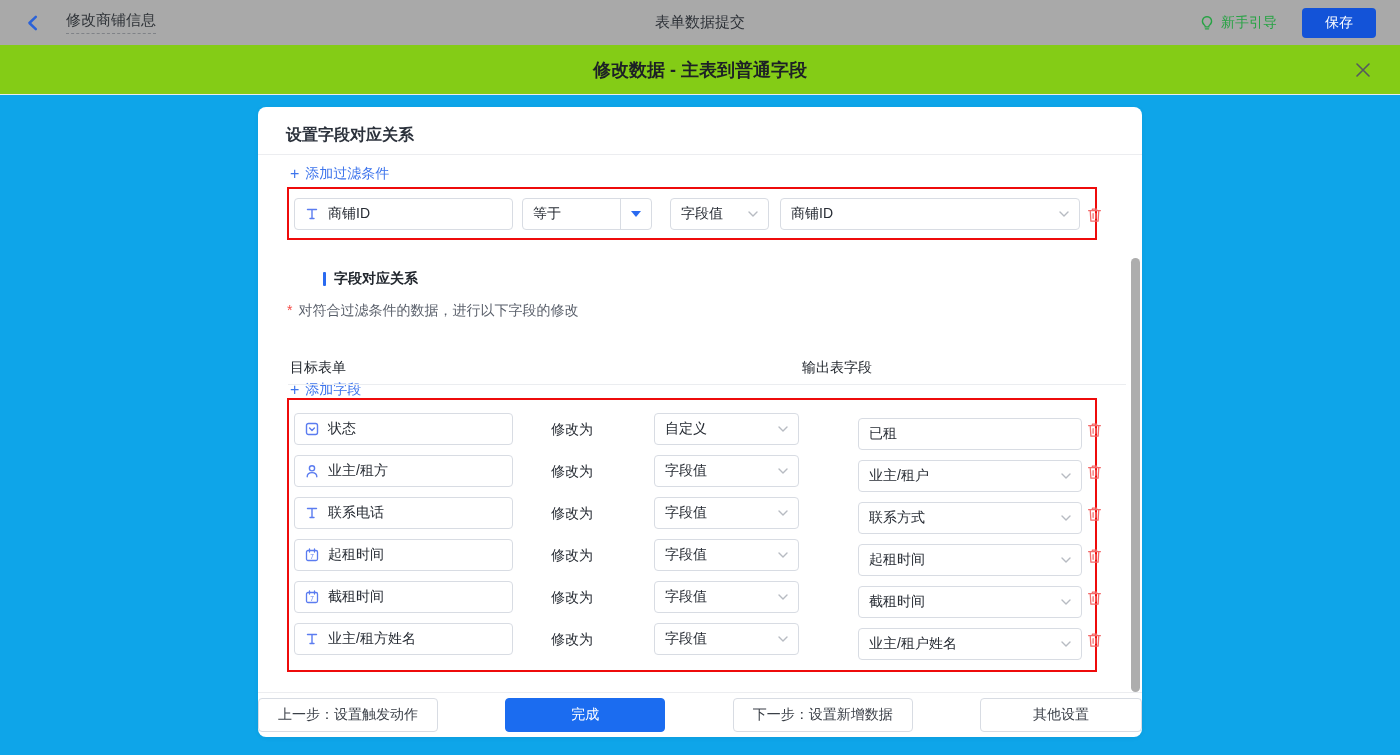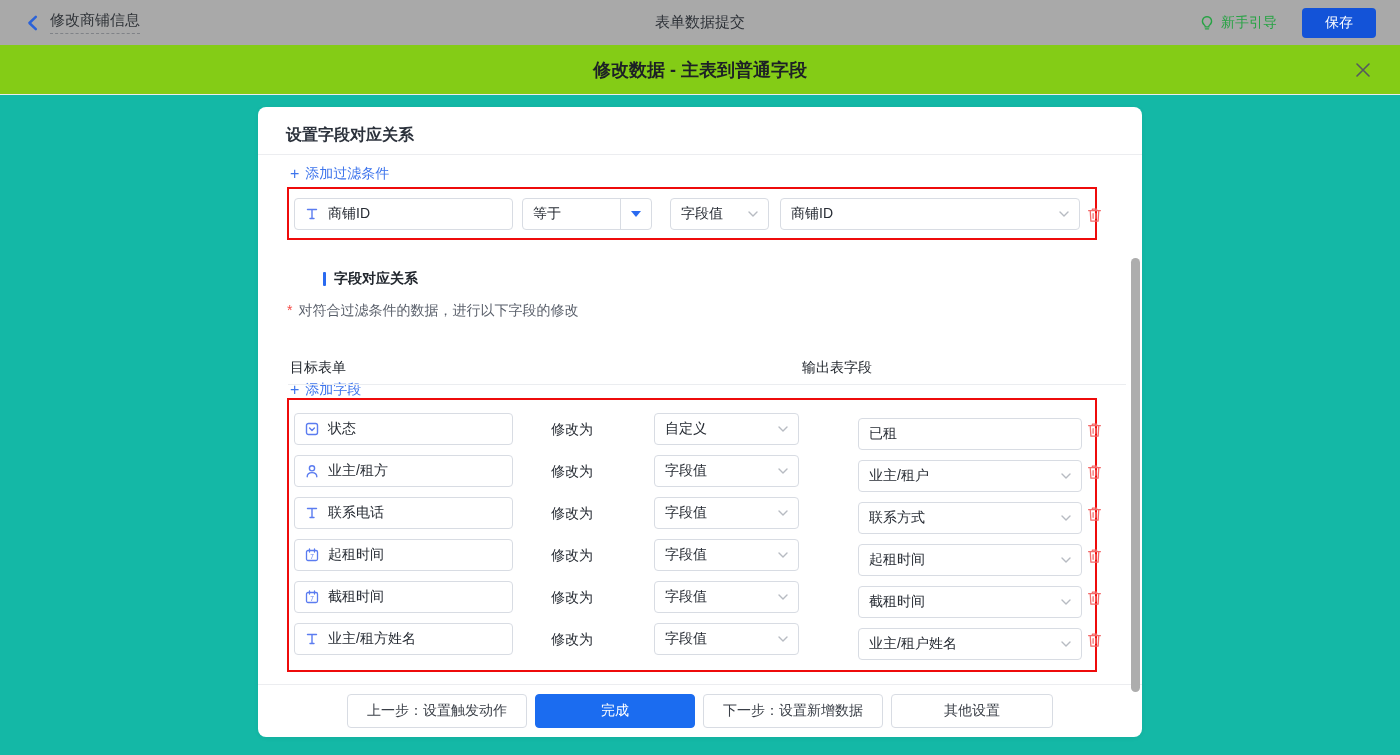"修改商铺信息" .back-group { gap: 8px -> 24px }
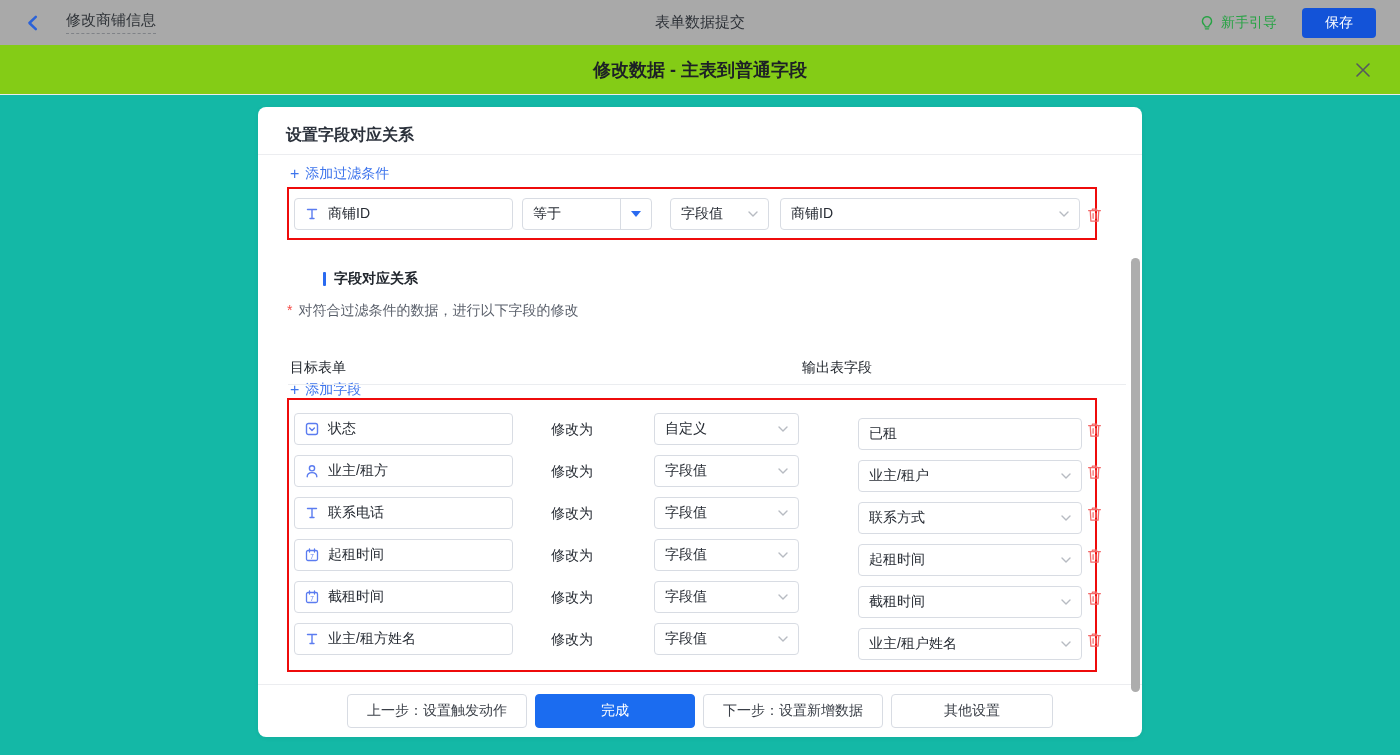"设置字段对应关系" .content { background: #14b8a6 -> #0ea5e9 }
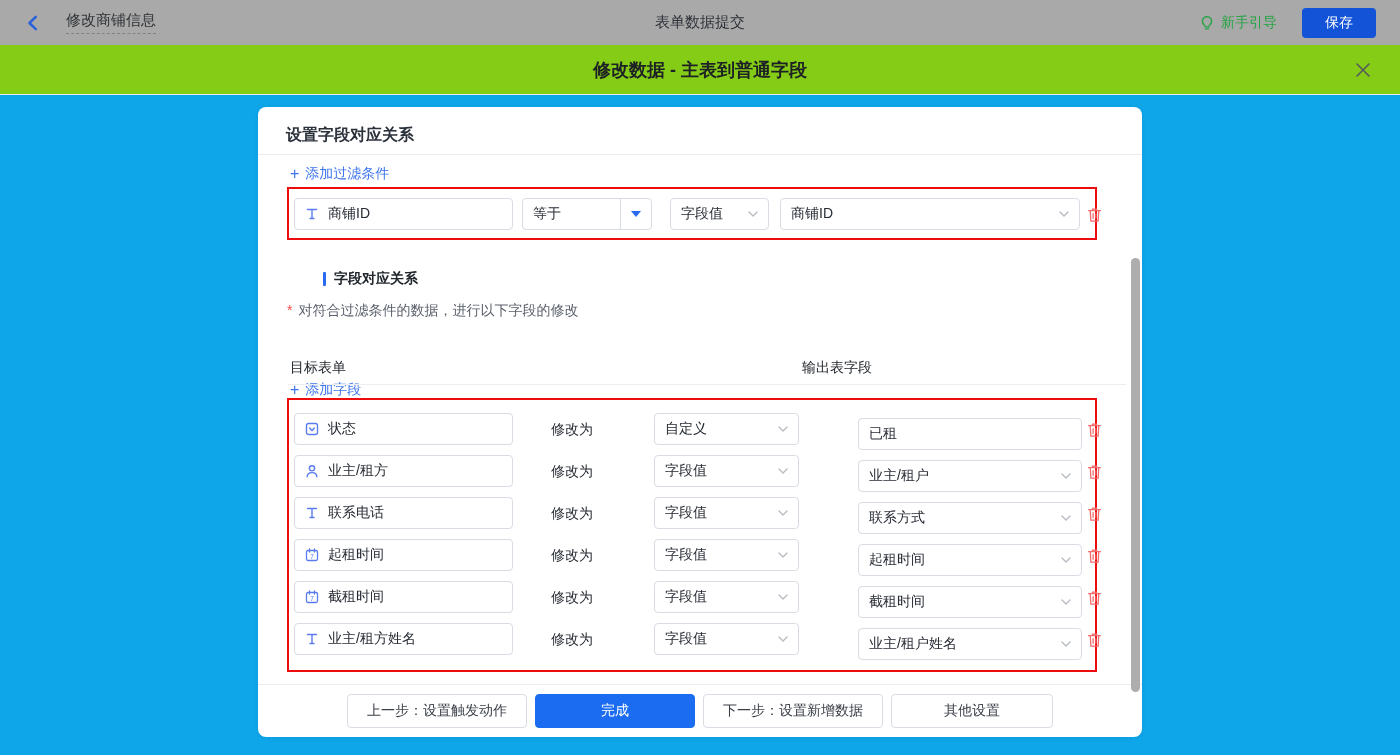"上一步：设置触发动作" .card-footer { height: 53px -> 45px; justify-content: center -> space-between }
